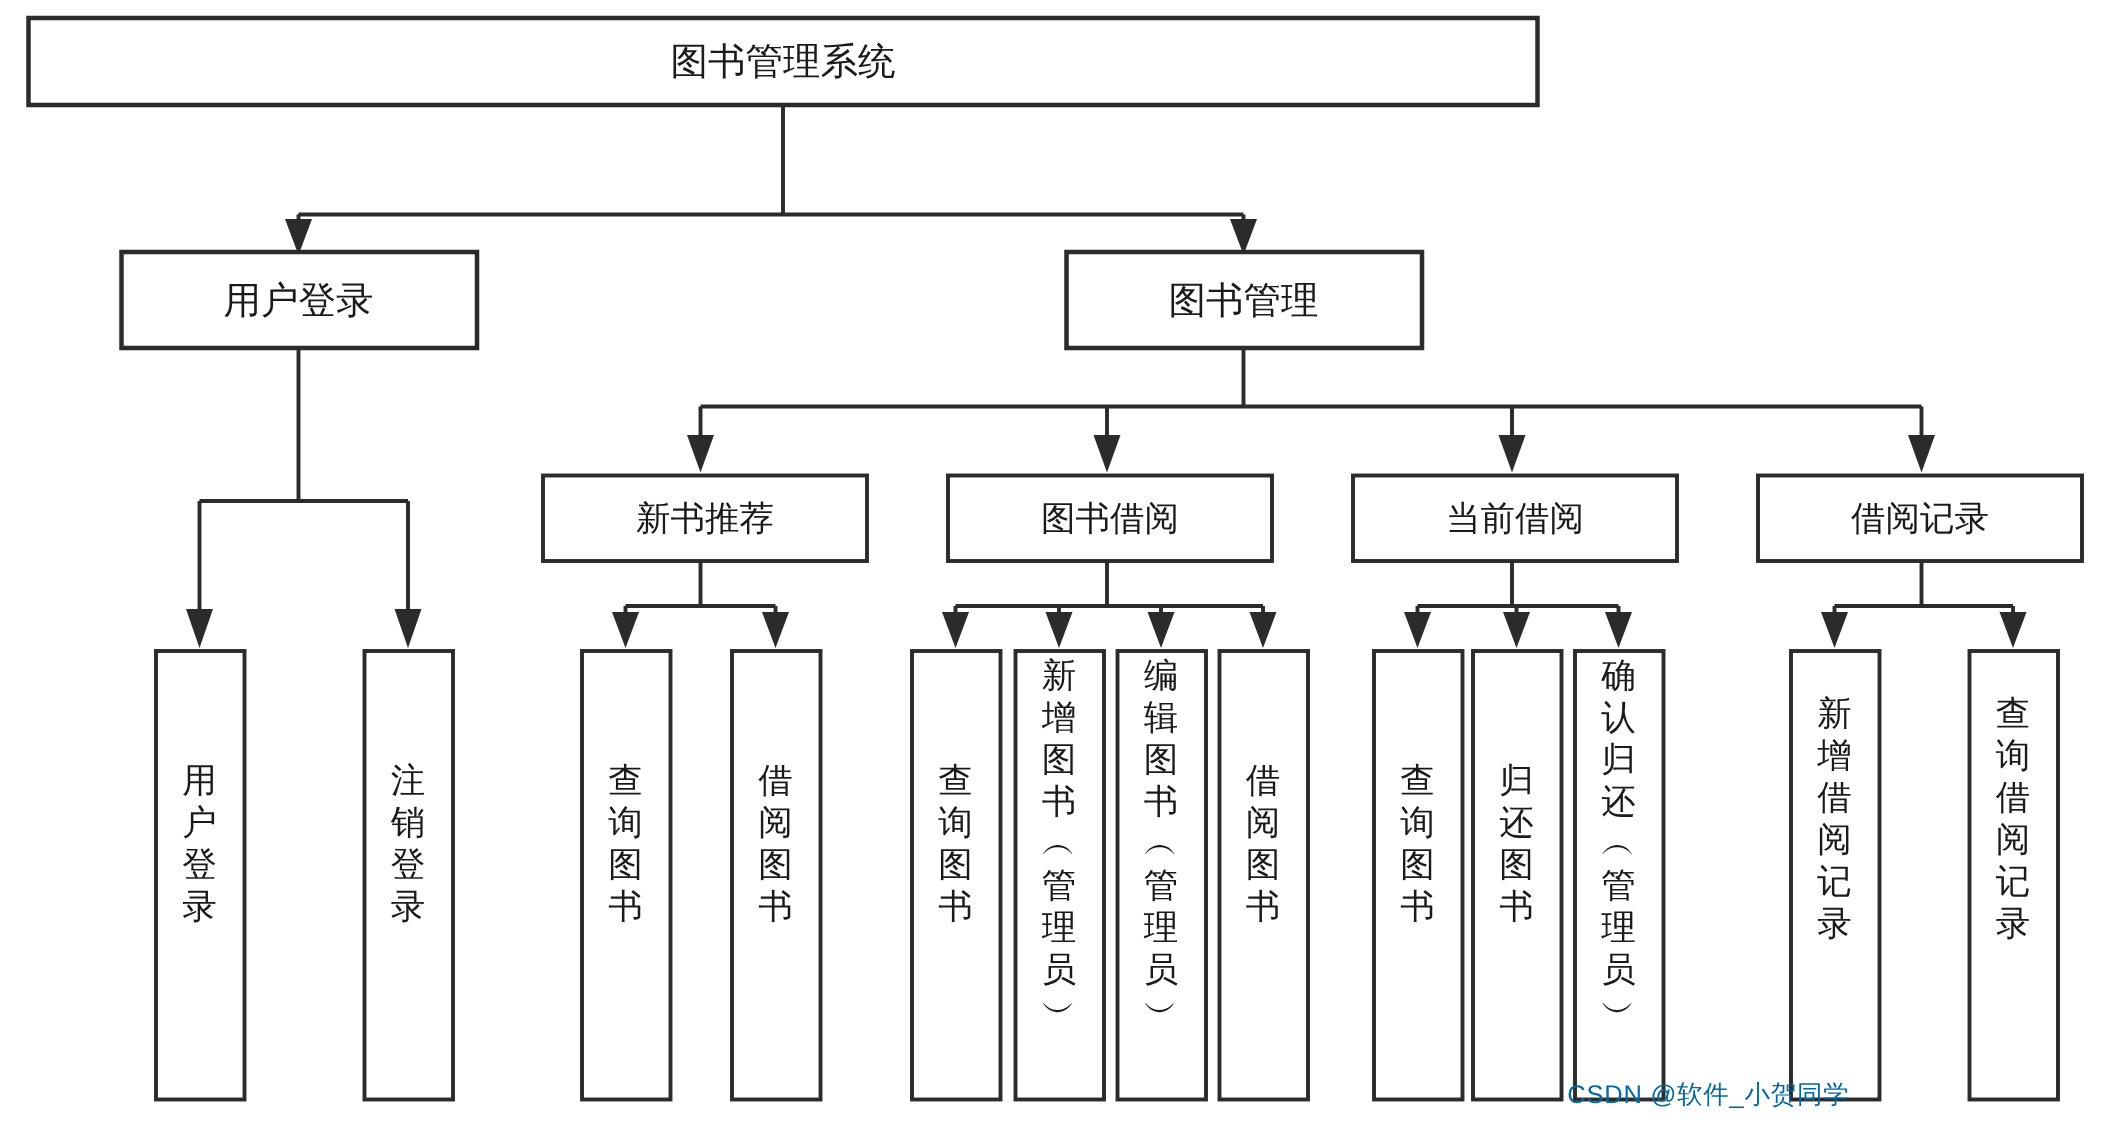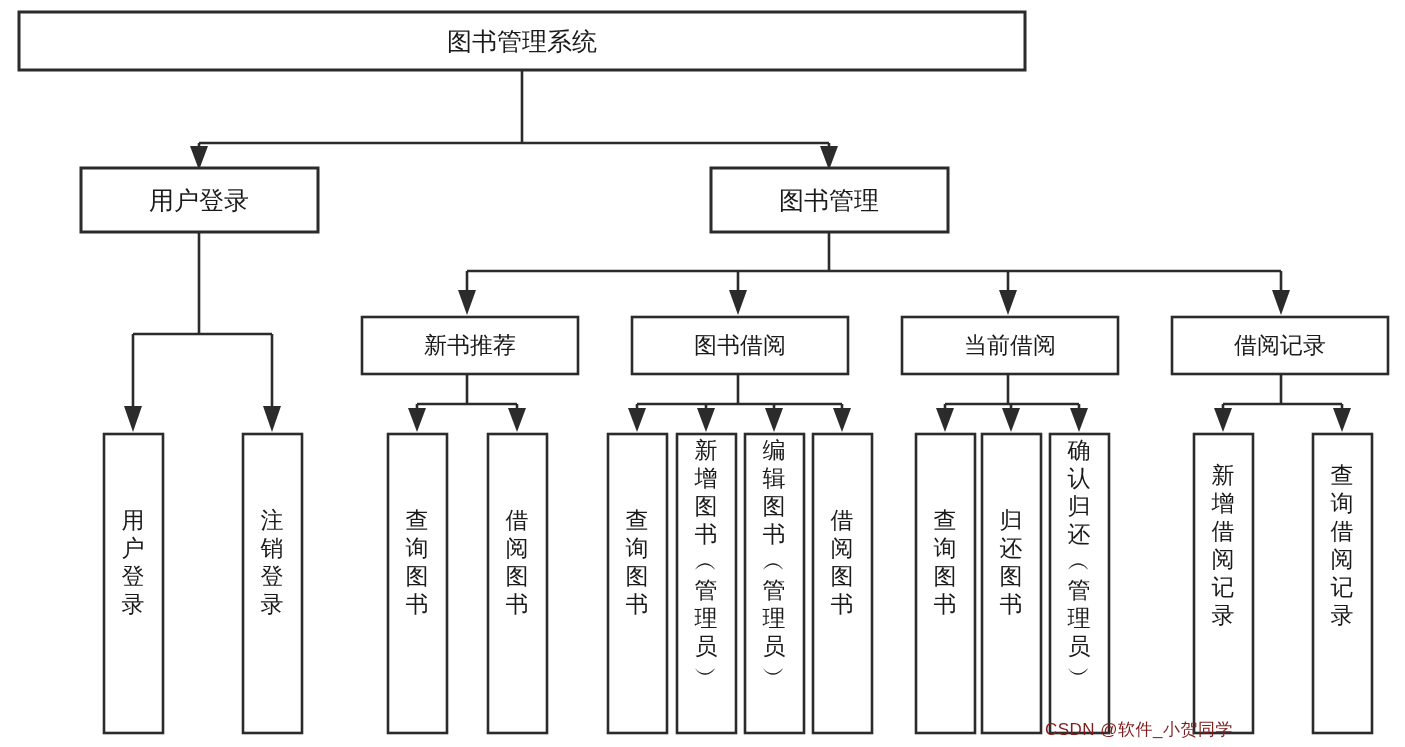"CSDN @软件_小贺同学" .watermark { color: #7f1d1d -> #0369a1 }
